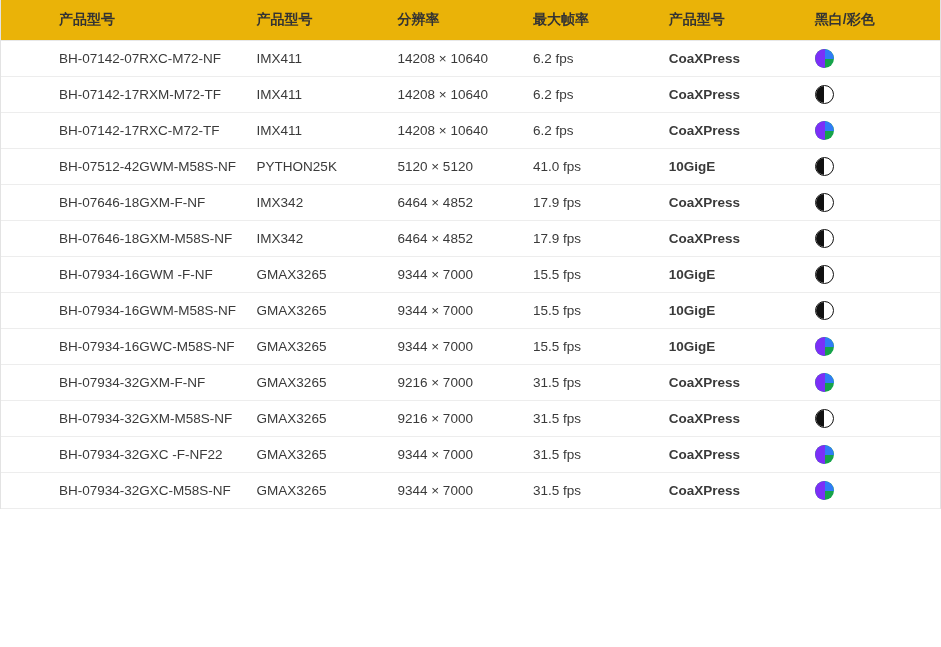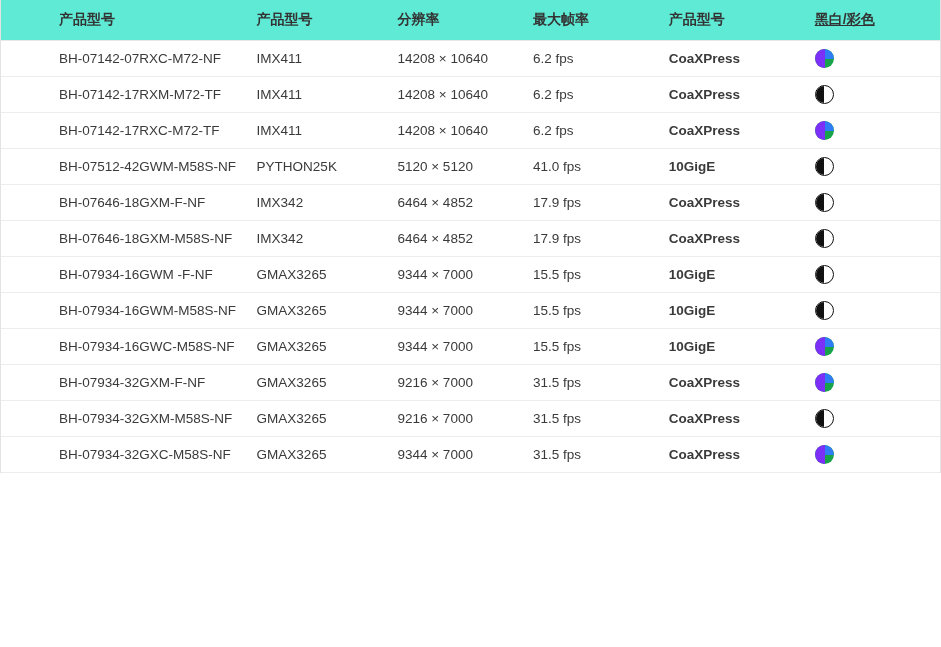"产品型号" table.spec-table th { background: #5eead4 -> #eab308 }
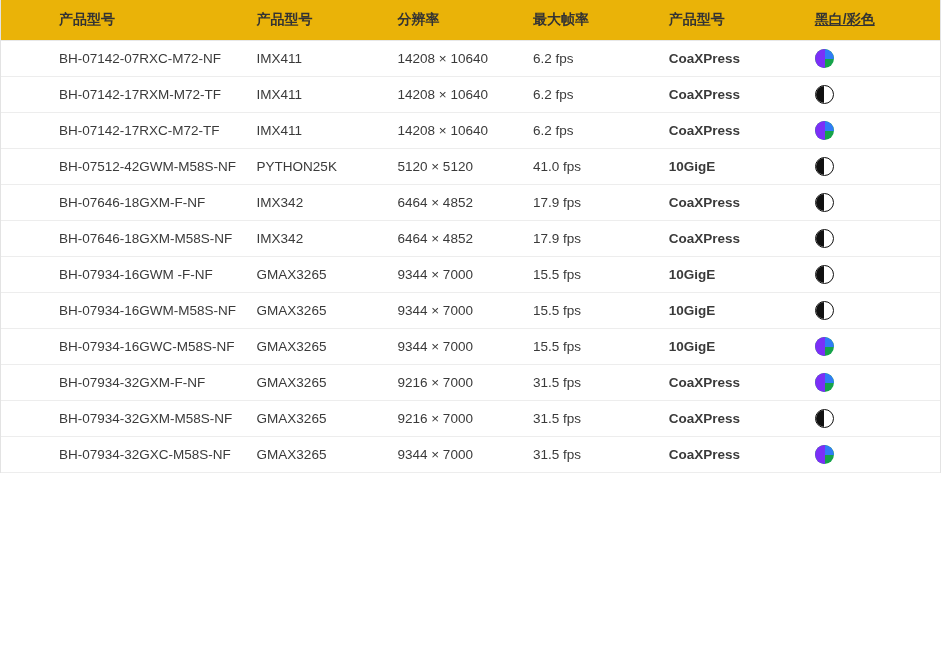"黑白/彩色" .col-color { text-decoration: underline -> none }
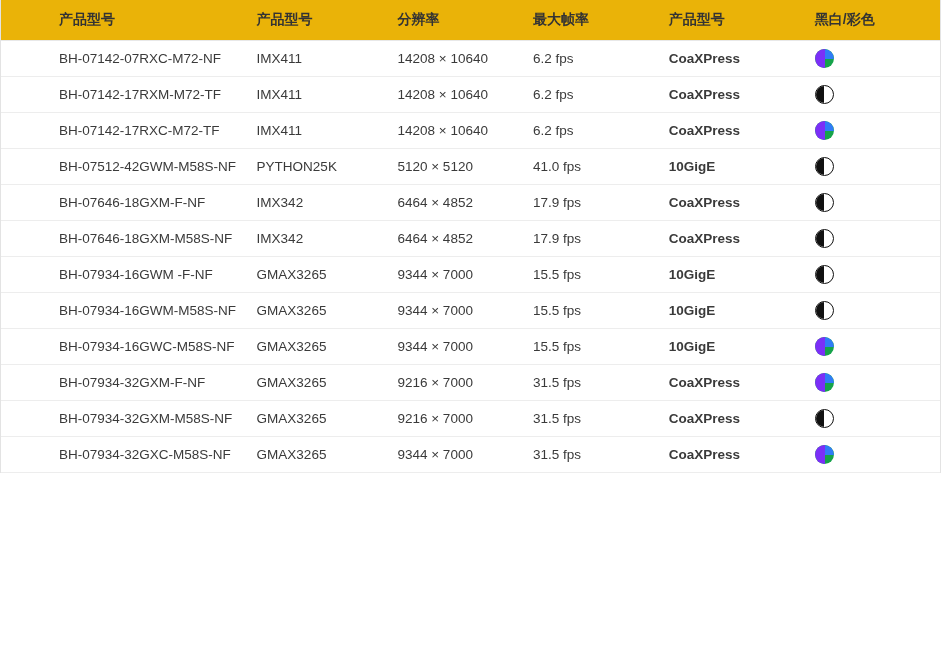"BH-07934-32GXC -F-NF22" tr { html: none -> <tr> <td>BH-07934-32GXC -F-NF22</td> <td>GMAX3265</td> <td>9344 × 7000</td> <td>31.5 fps</td> <td>CoaXPress</td> <td><span></span></td> </tr> }
